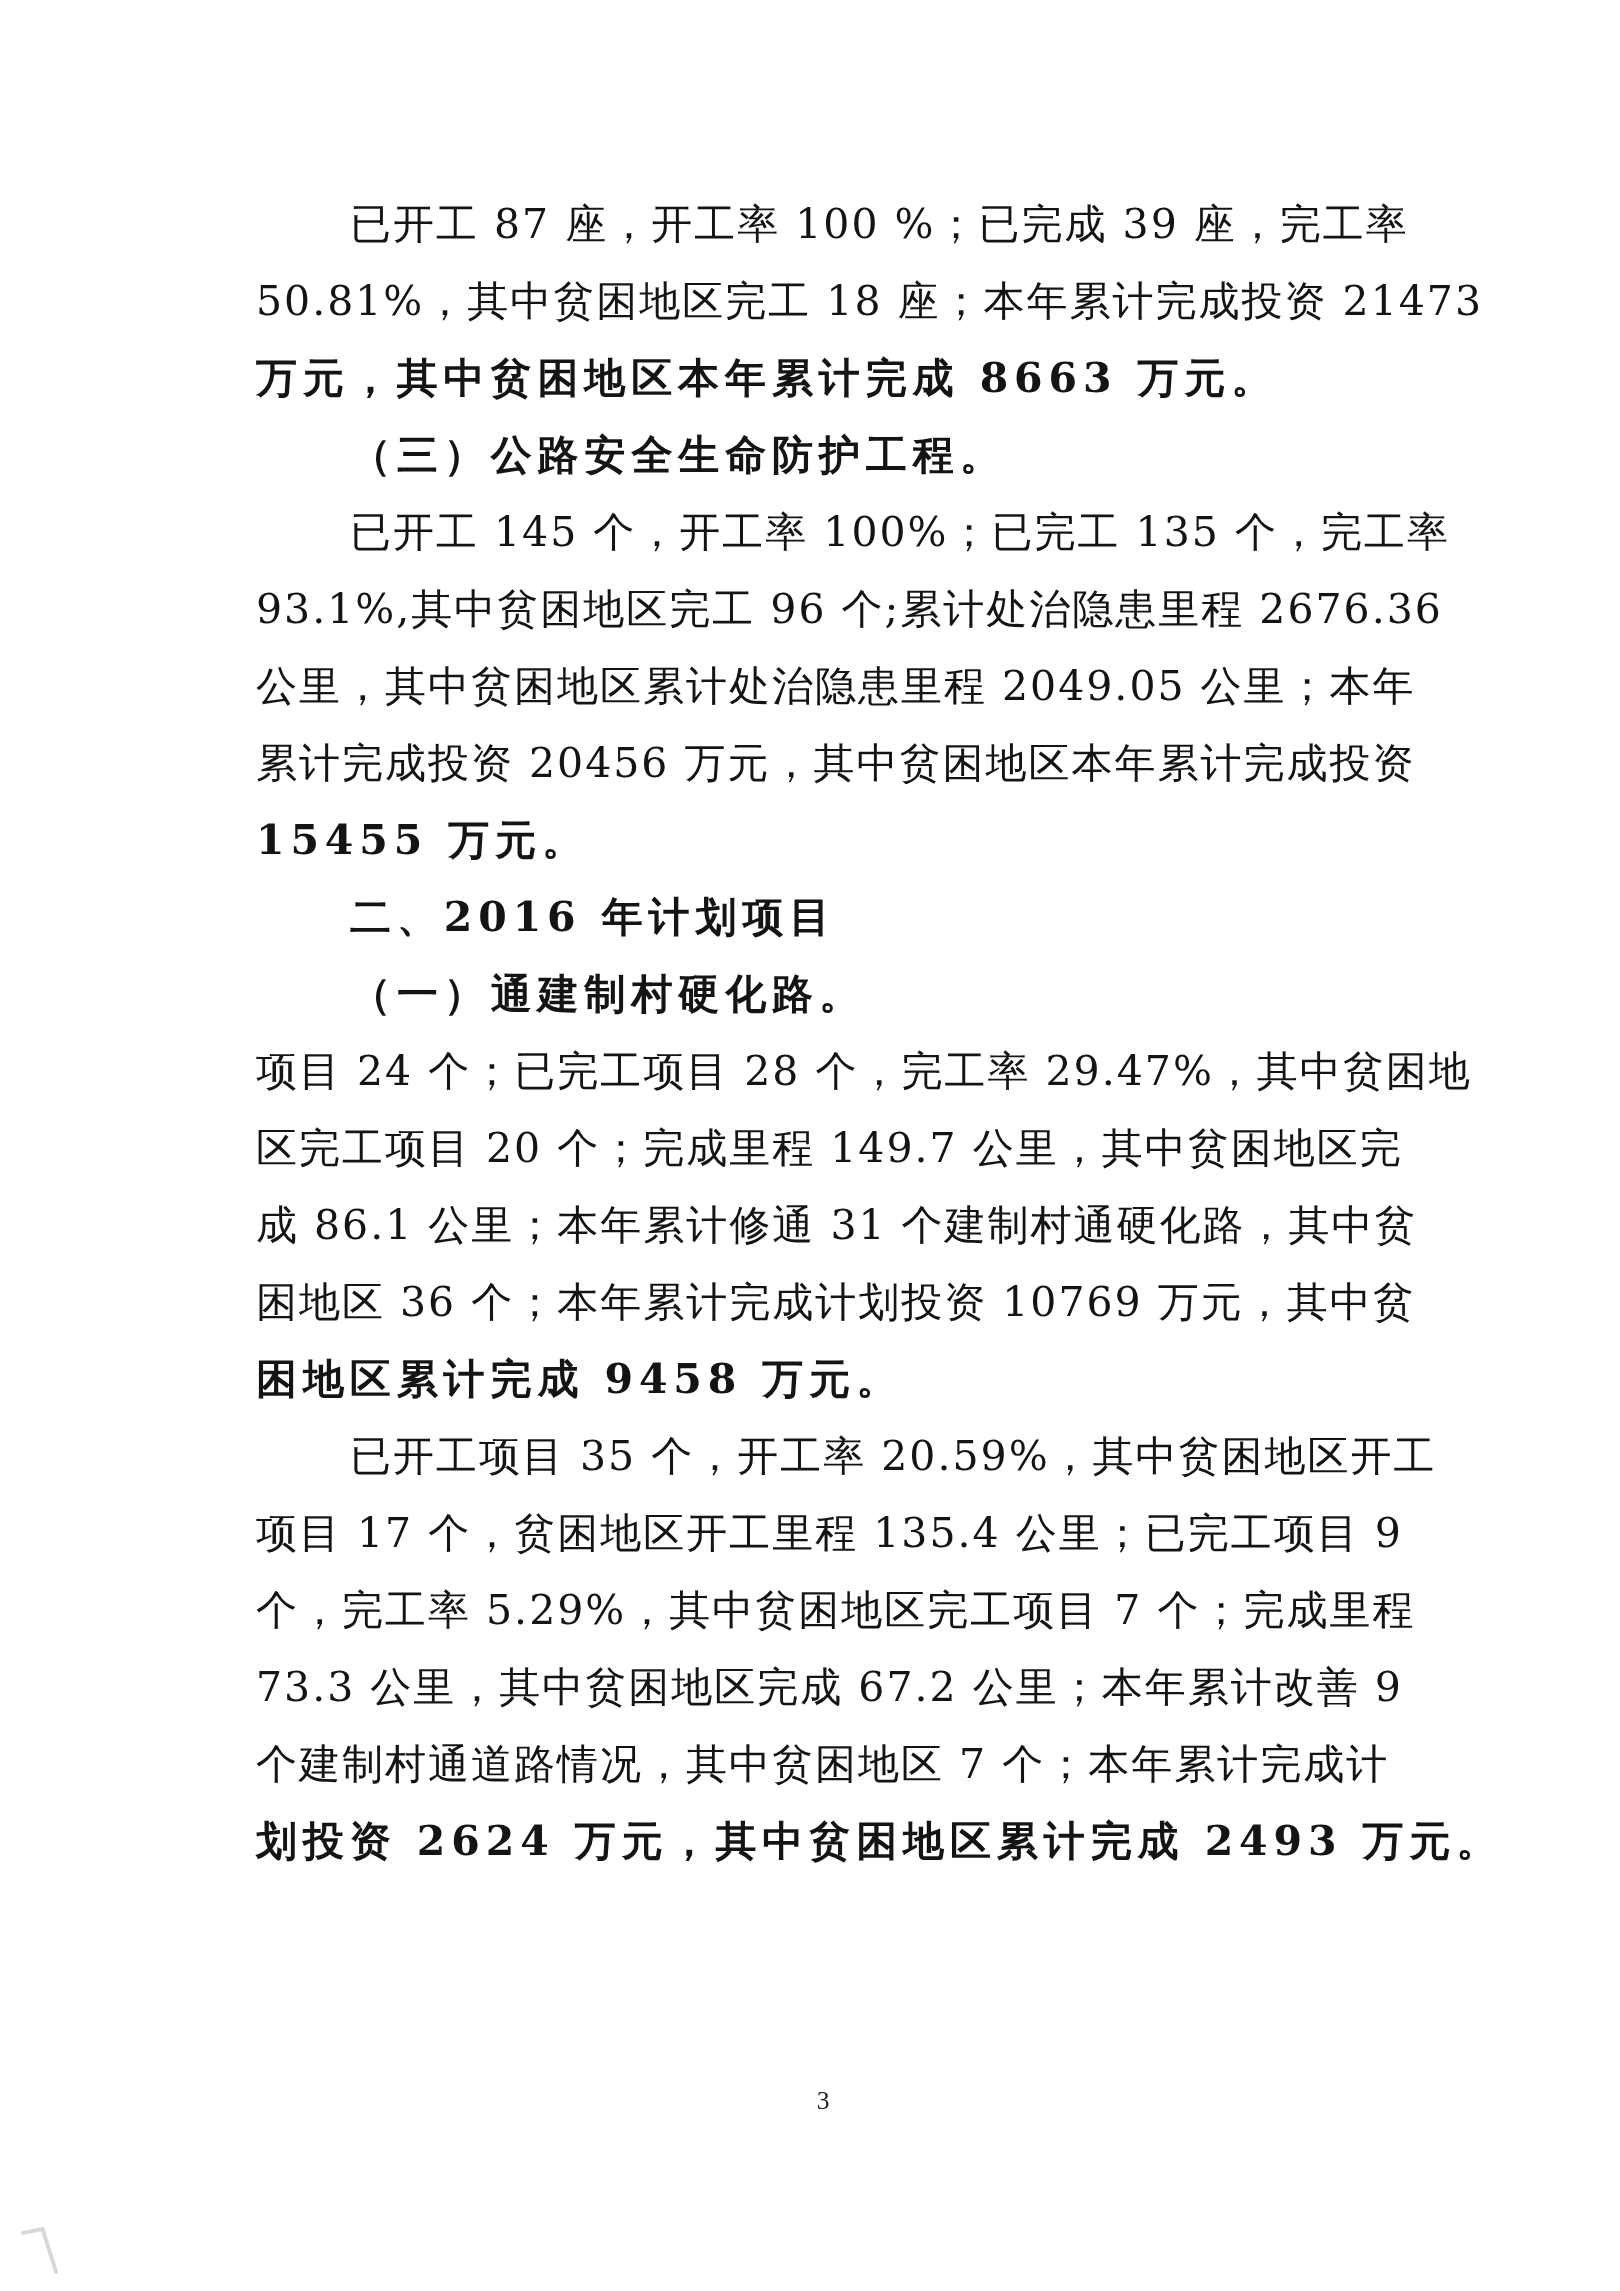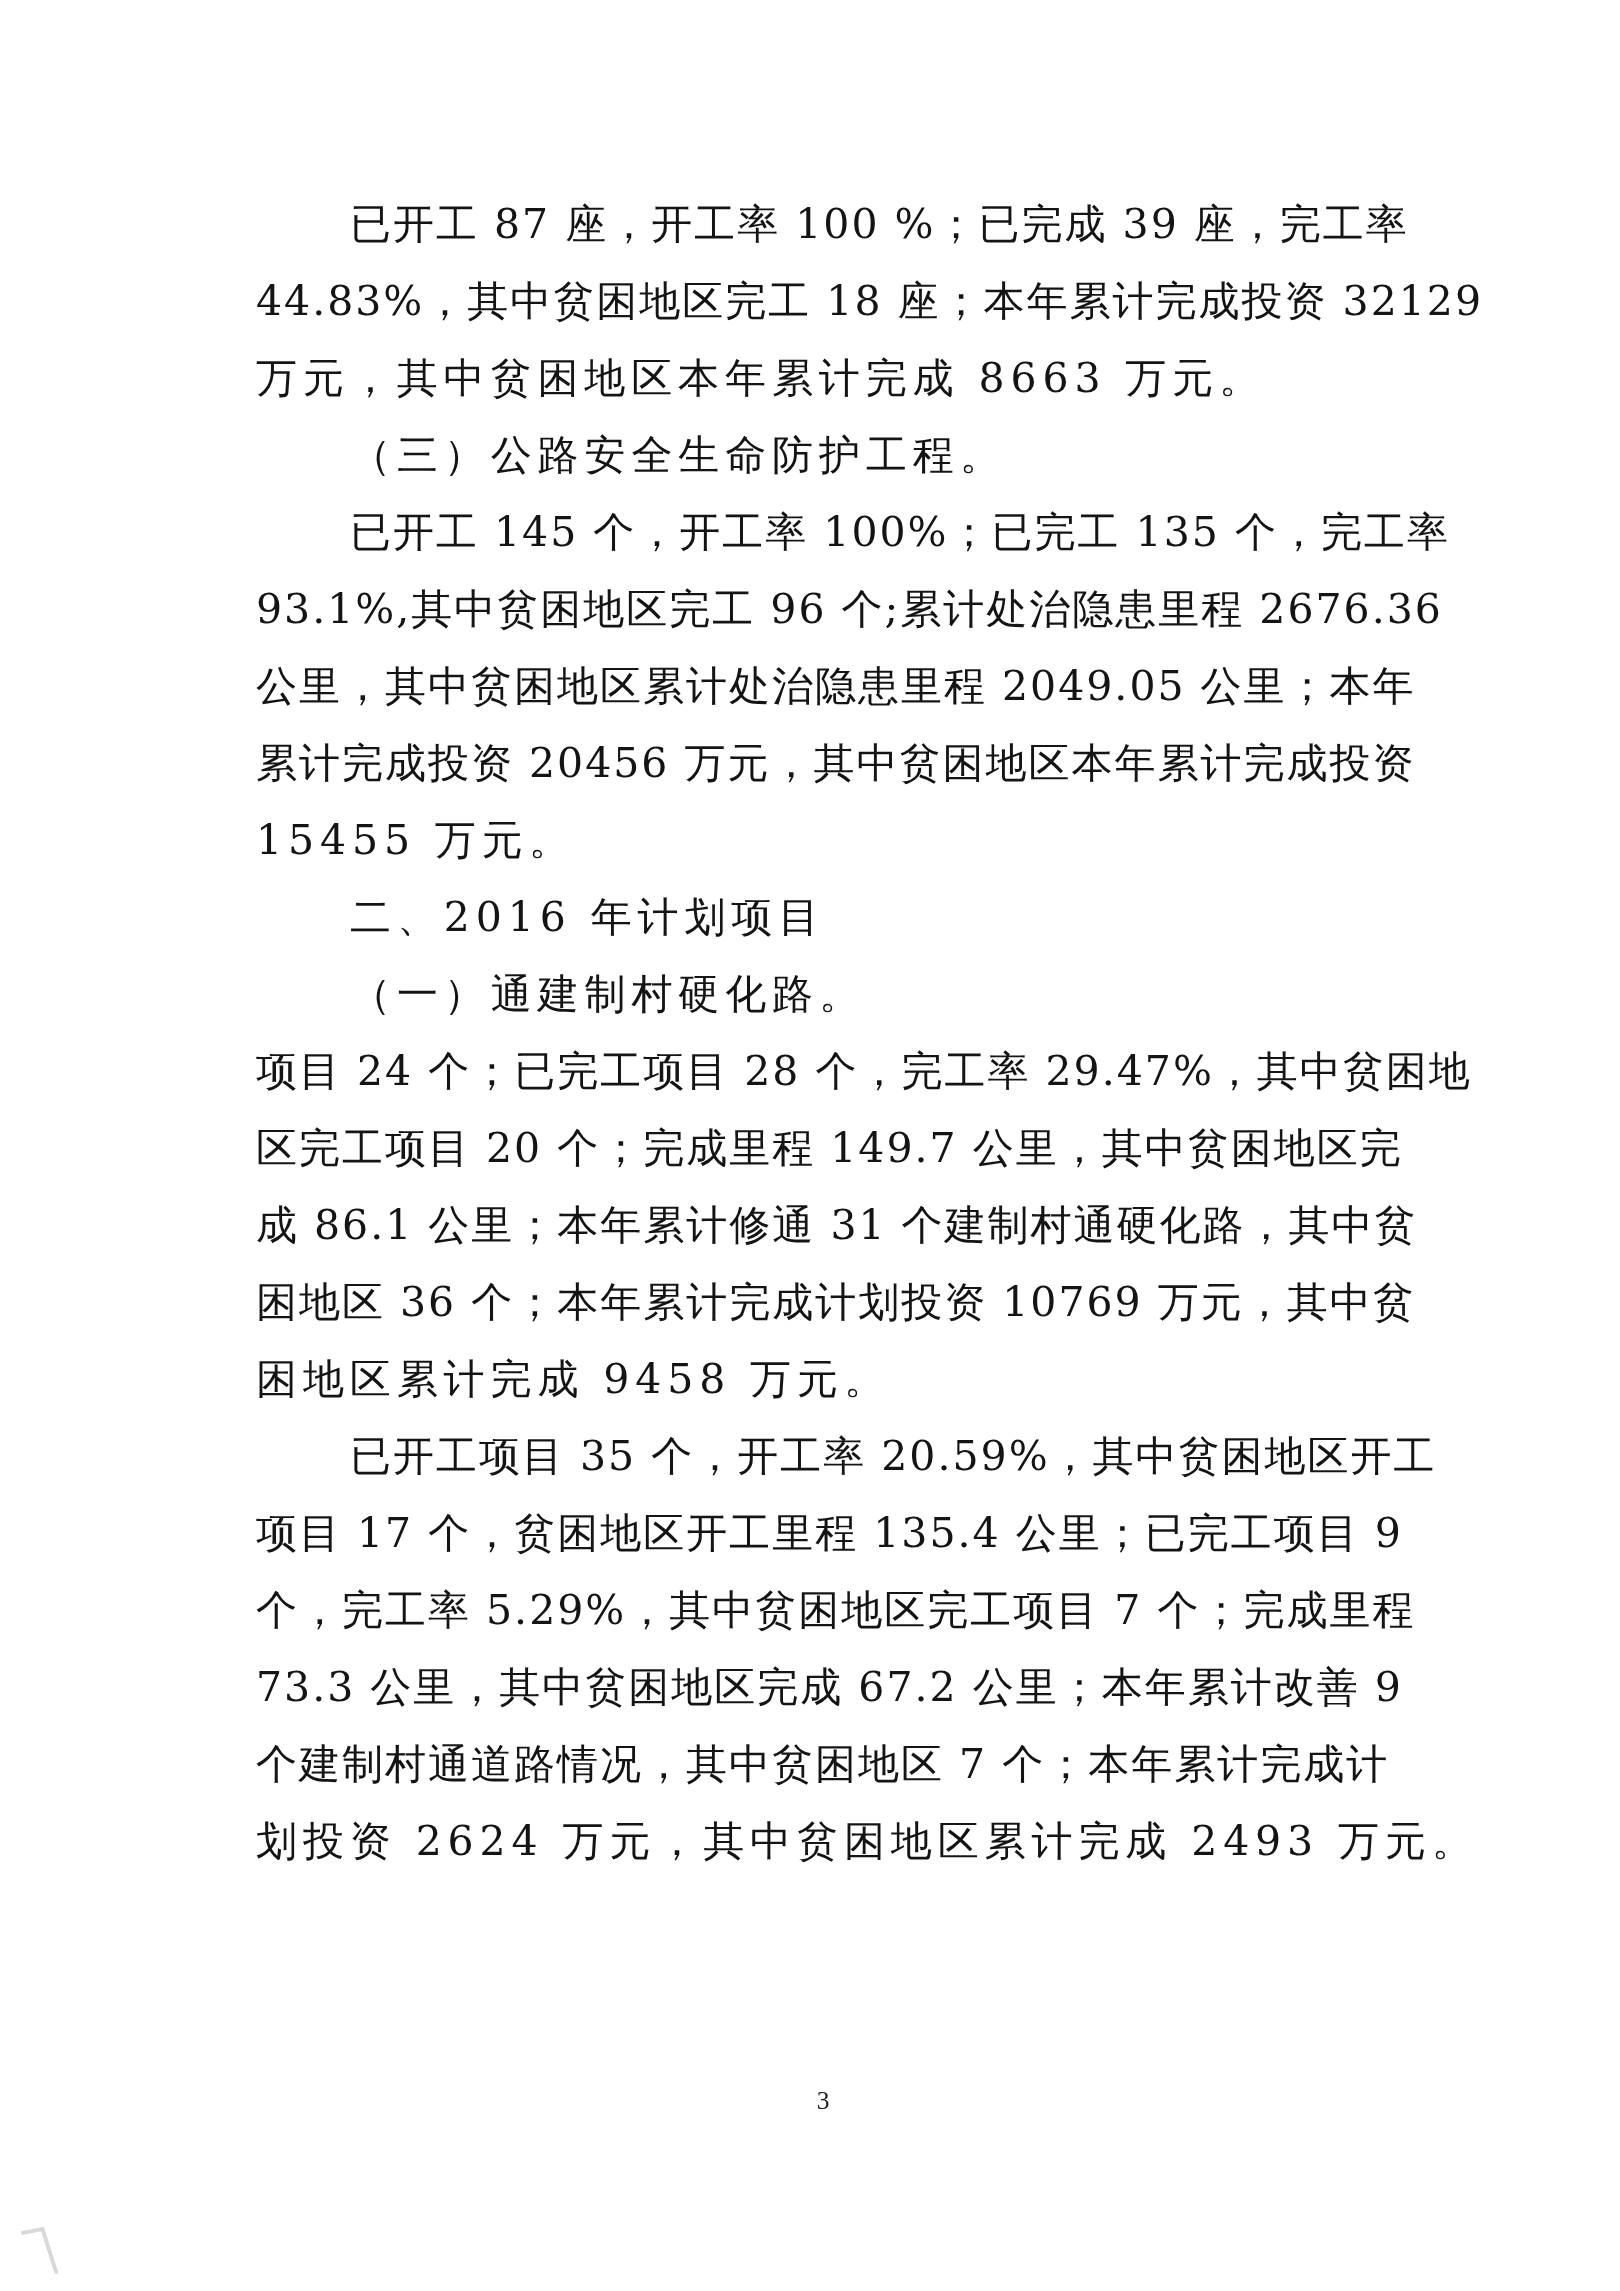"44.83%，其中贫困地区完工 18 座；本年累计完成投资 32129" div.line { text: 44.83%，其中贫困地区完工 18 座；本年累计完成投资 32129 -> 50.81%，其中贫困地区完工 18 座；本年累计完成投资 21473 }
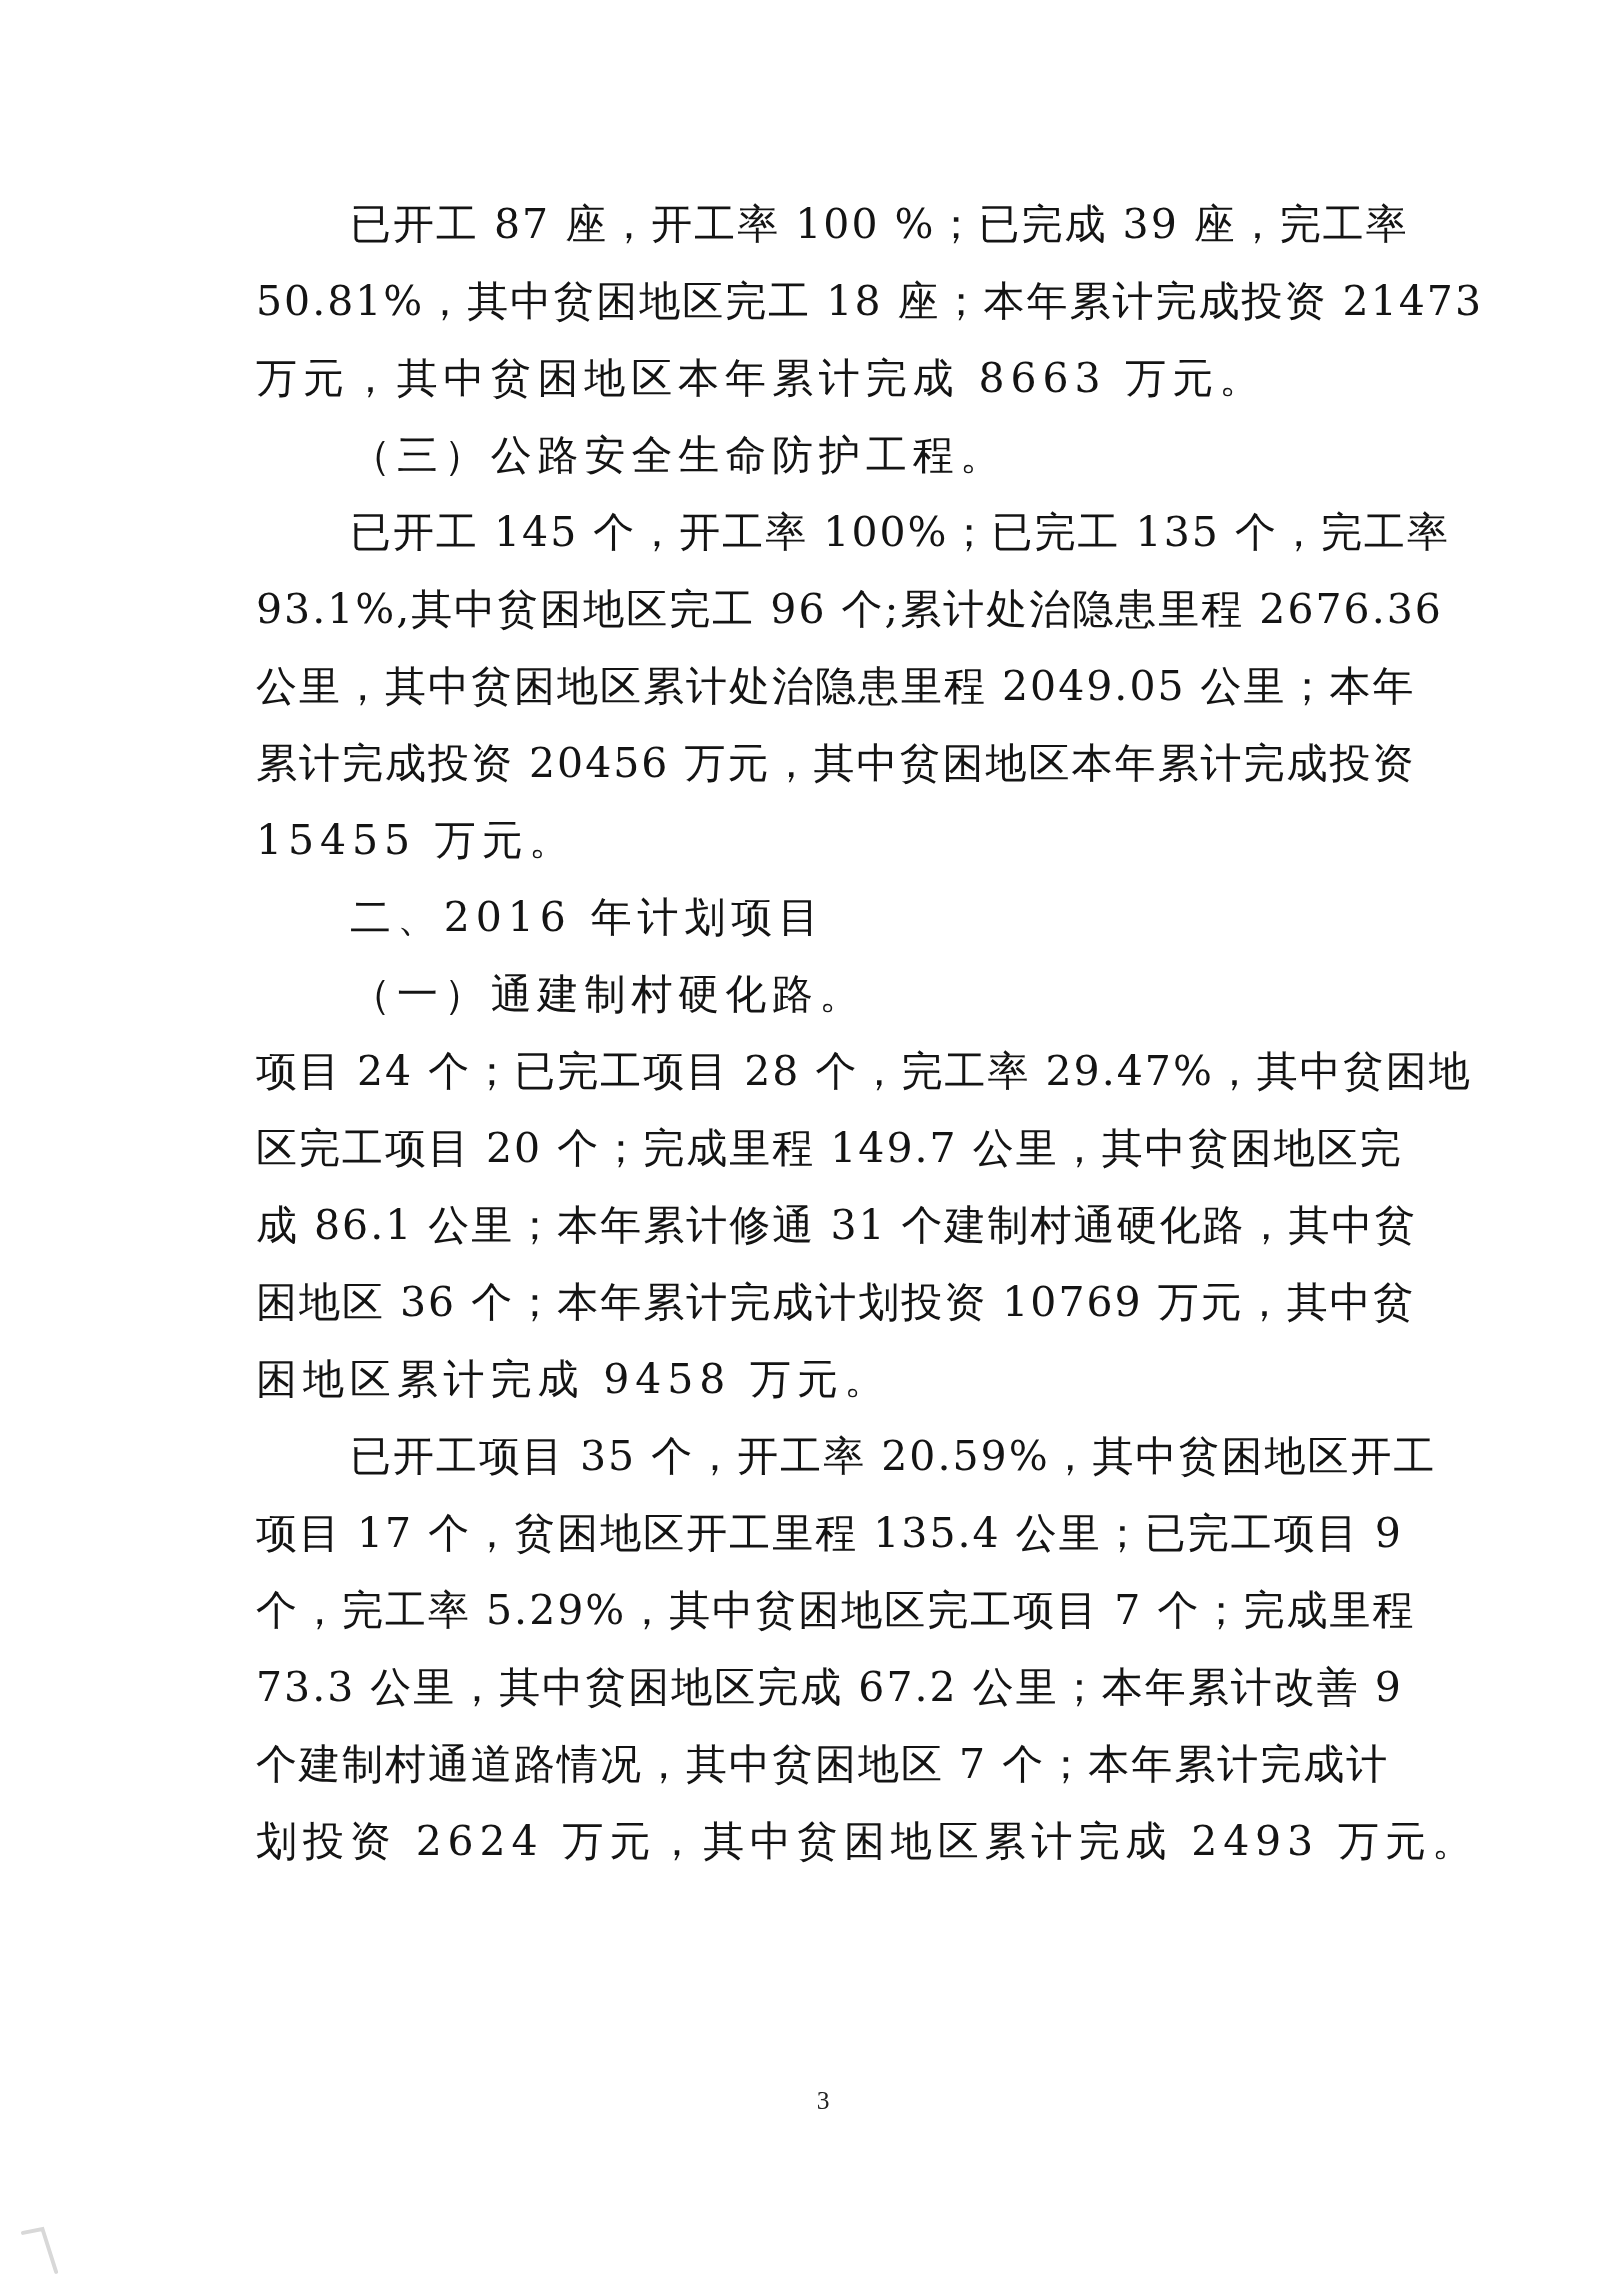"万元，其中贫困地区本年累计完成 8663 万元。" .line.last { font-weight: none -> bold }
